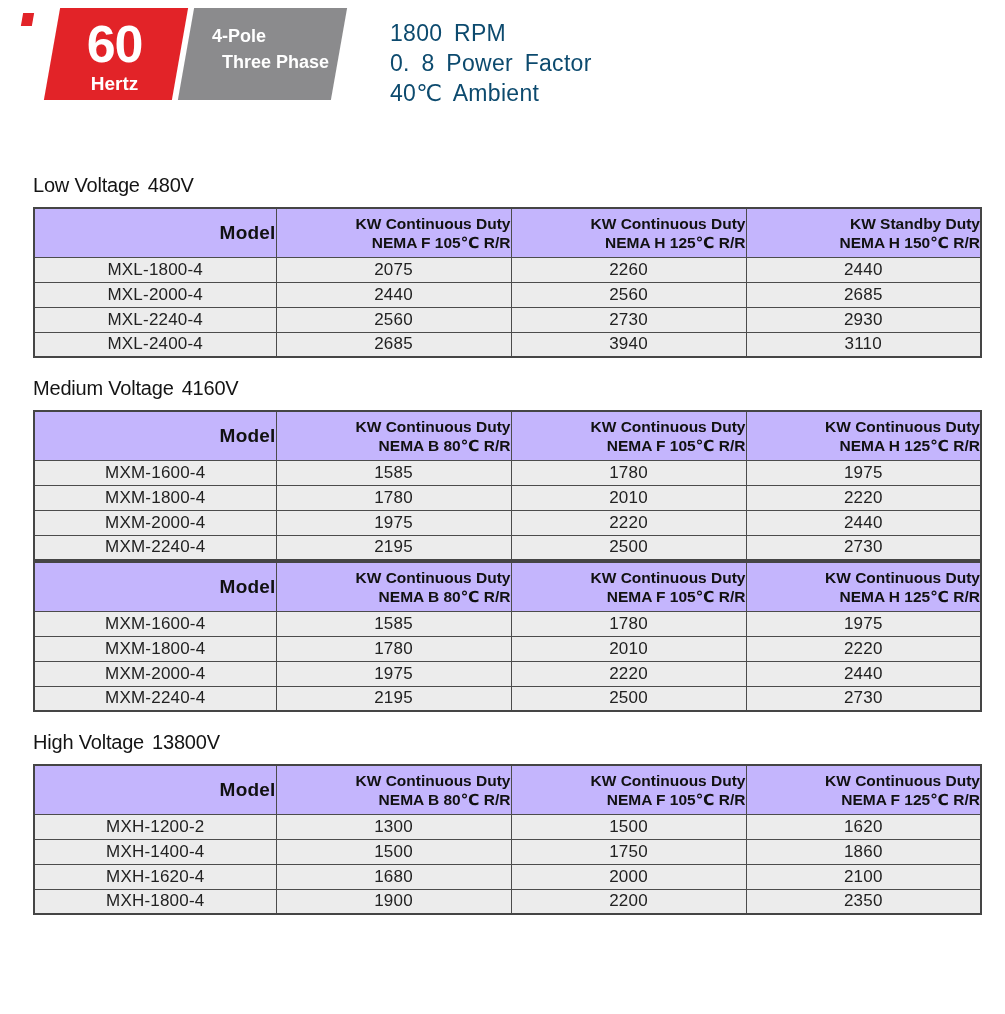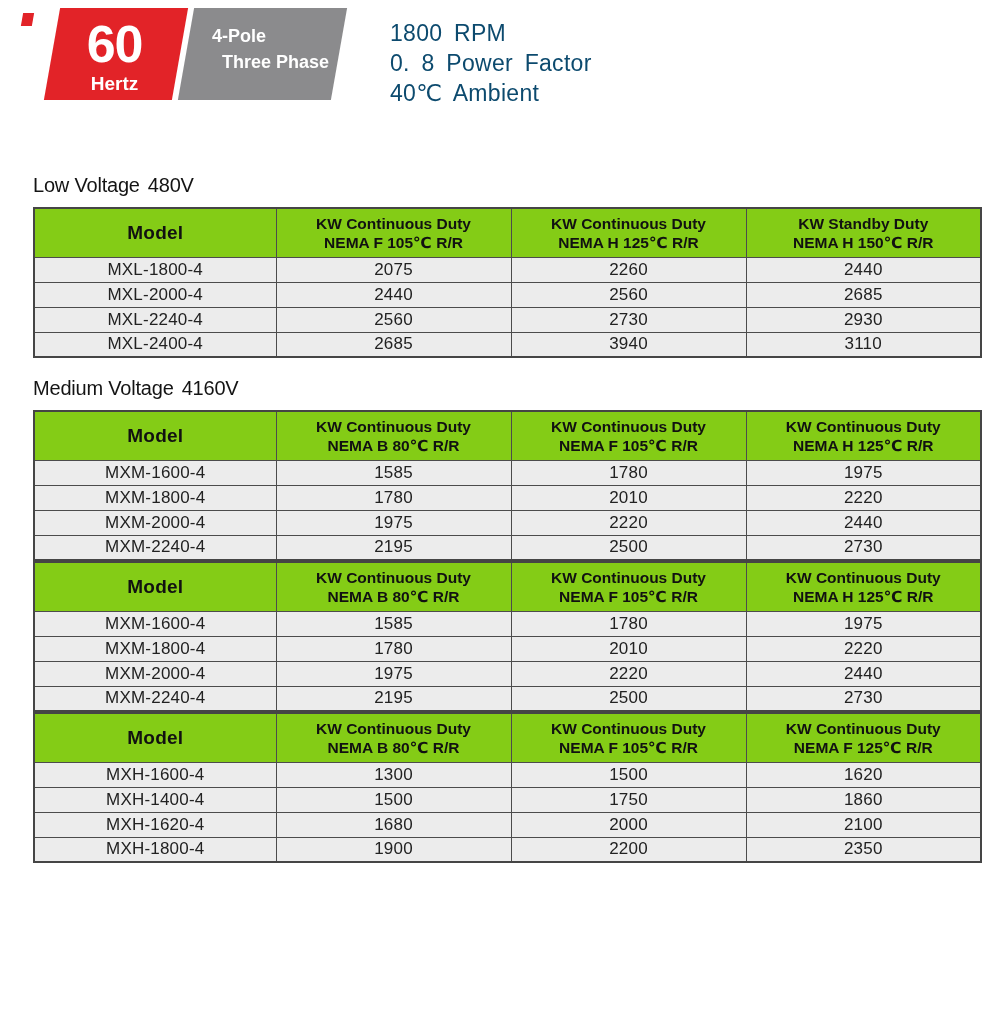"Model" th { background: #84cc16 -> #c4b5fd; text-align: none -> right }
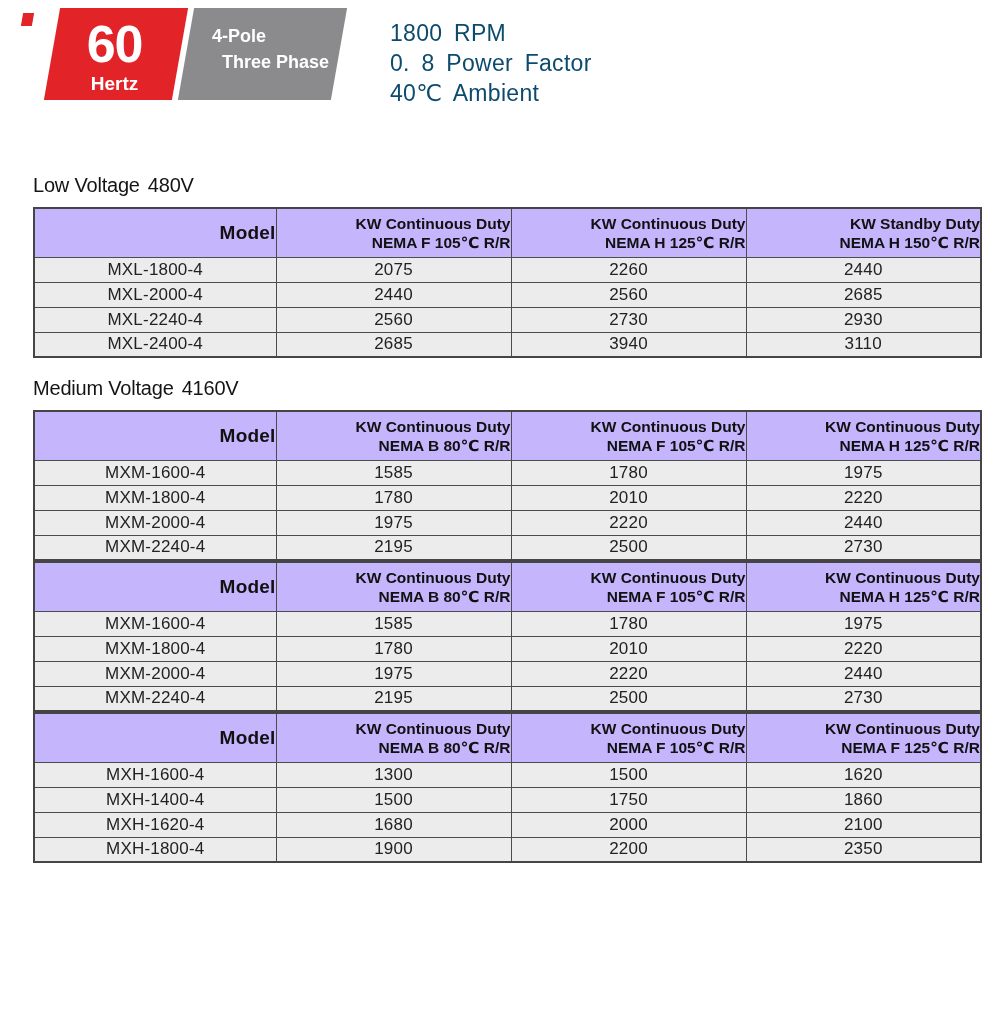"High Voltage 13800V" h2.section-title { html: none -> <h2><span>High Voltage</span><span>13800V</span></h2> }
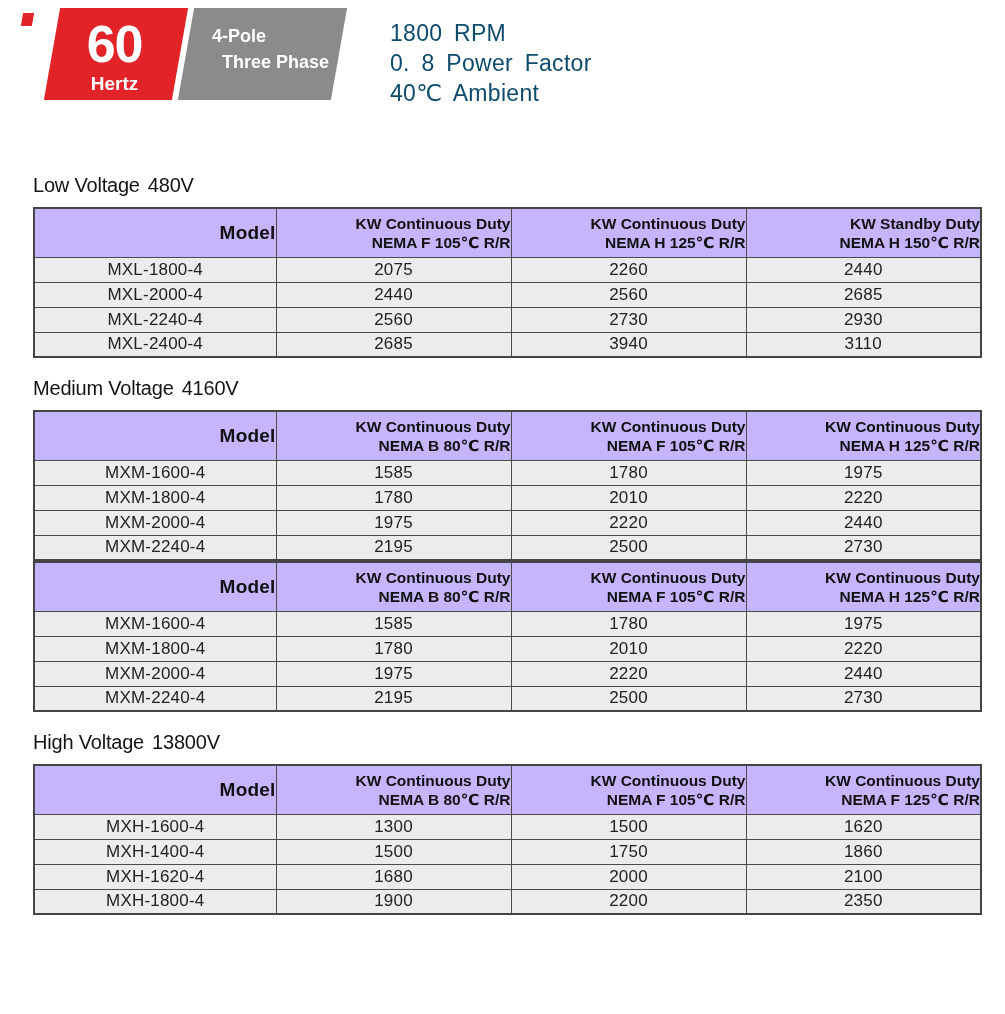"MXH-1600-4" td { text: MXH-1600-4 -> MXH-1200-2 }
